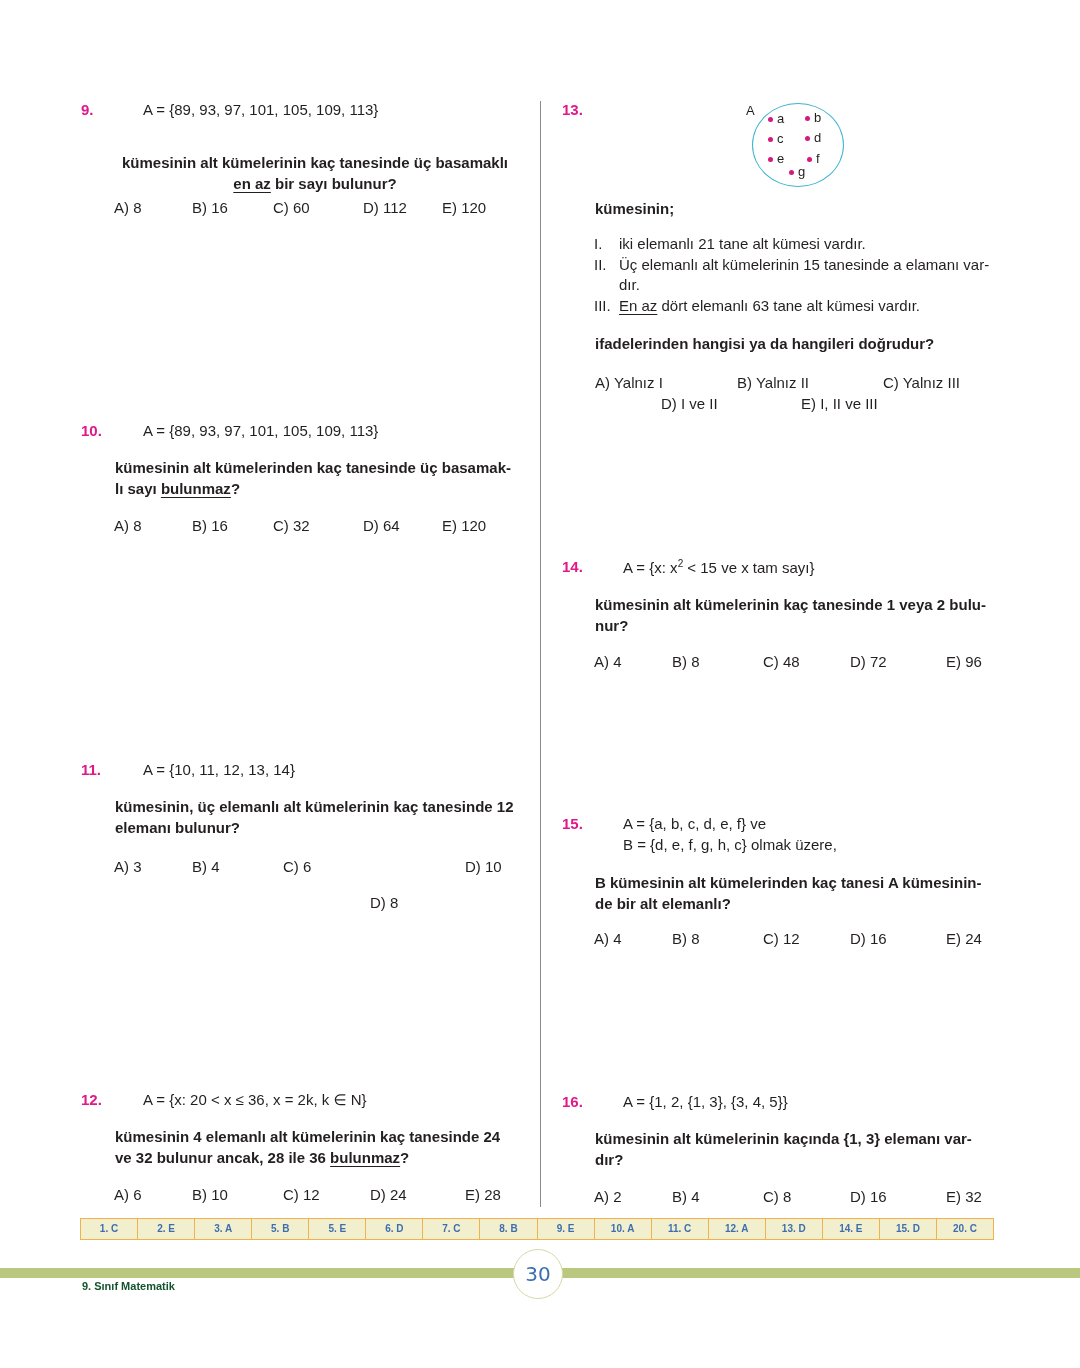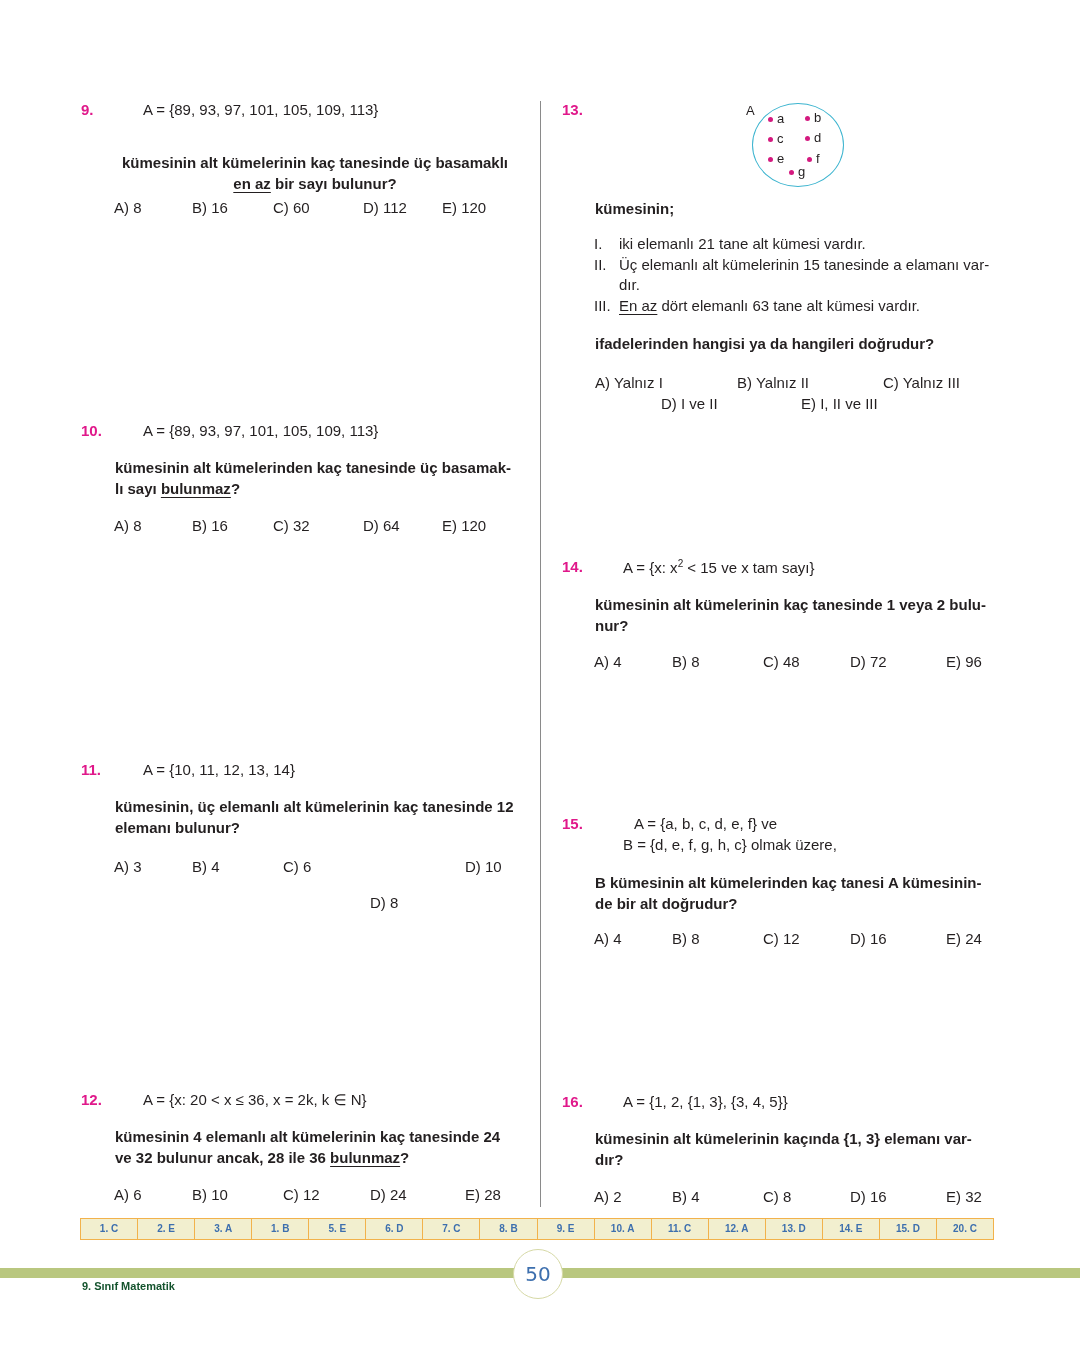"A = {a, b, c," span.qset { left: 72px -> 61px }
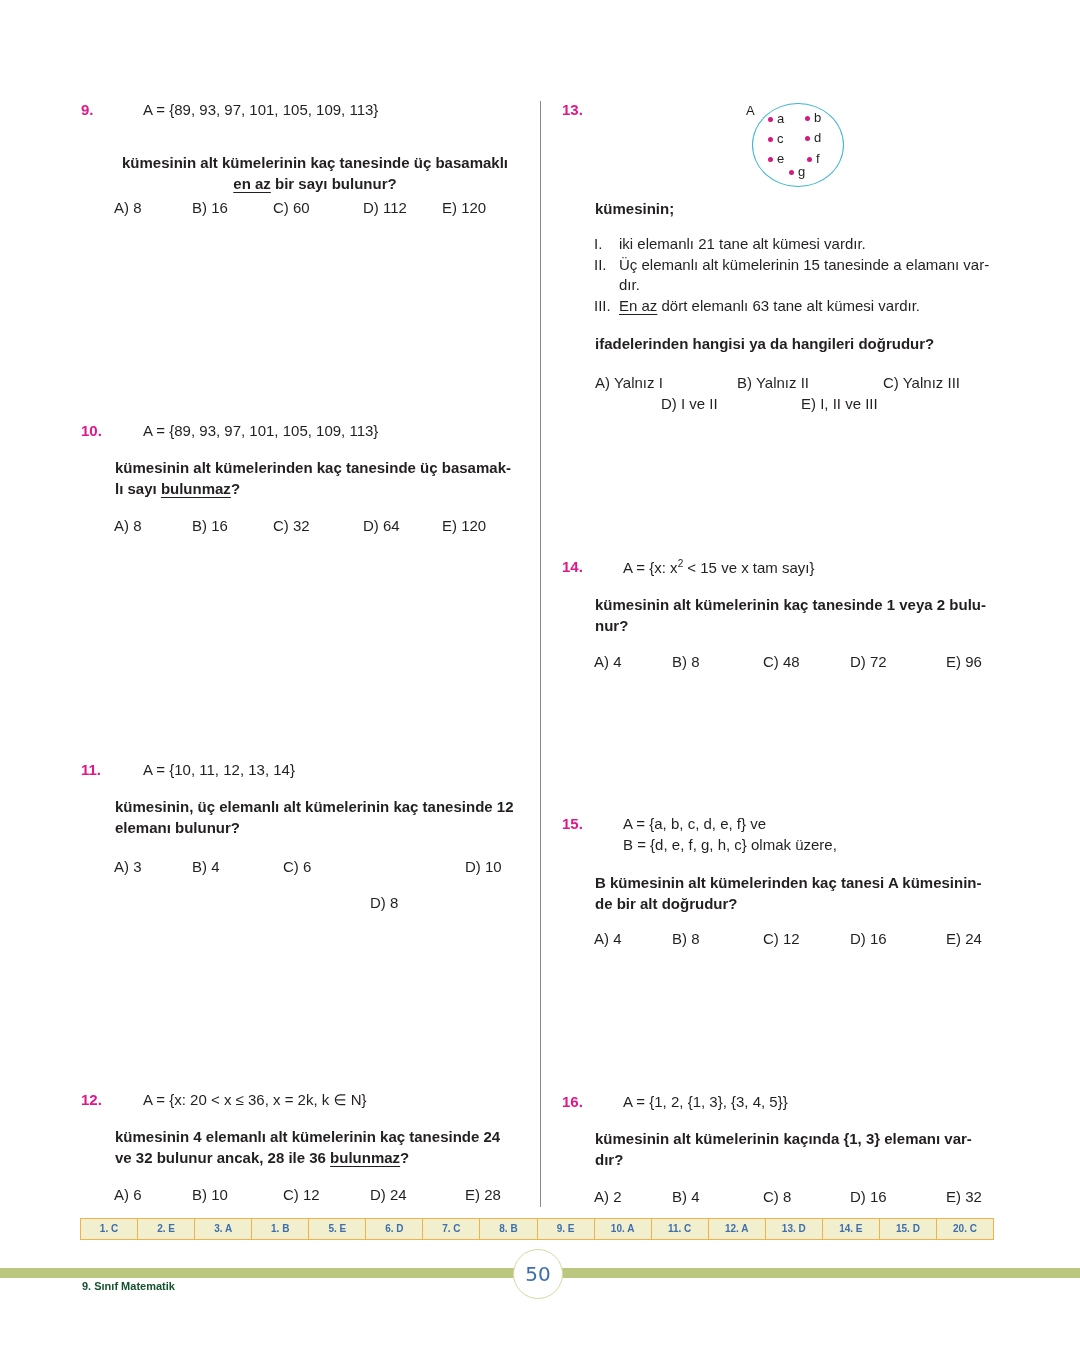"de bir alt doğrudur?" div { text: doğrudur -> elemanlı }
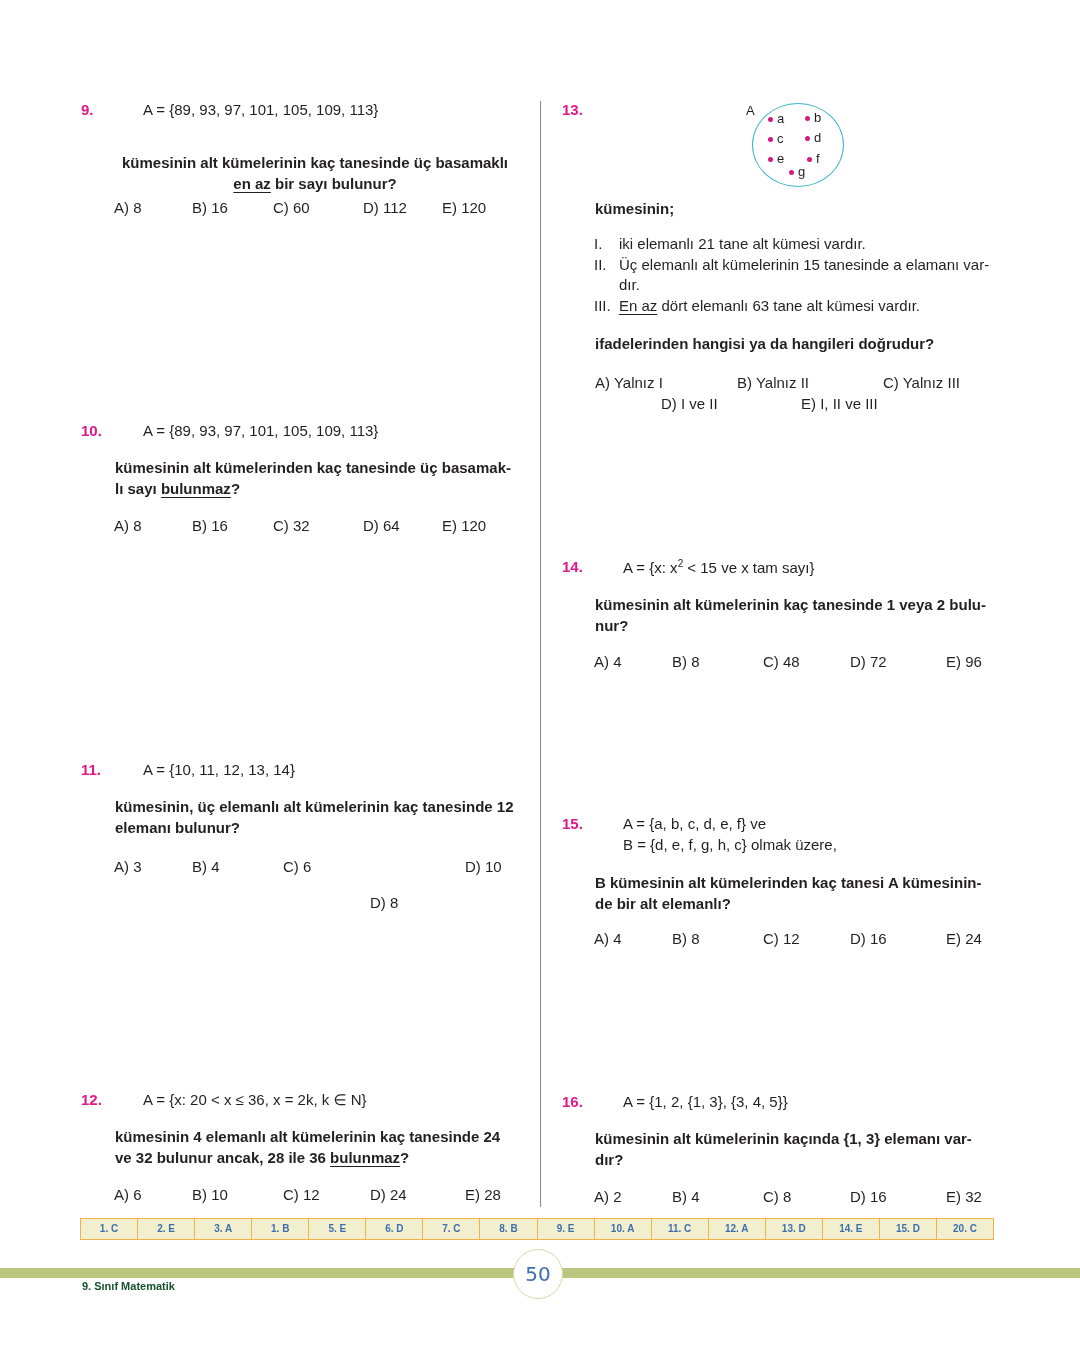"1. B" div.ans { text: 1 -> 5 }
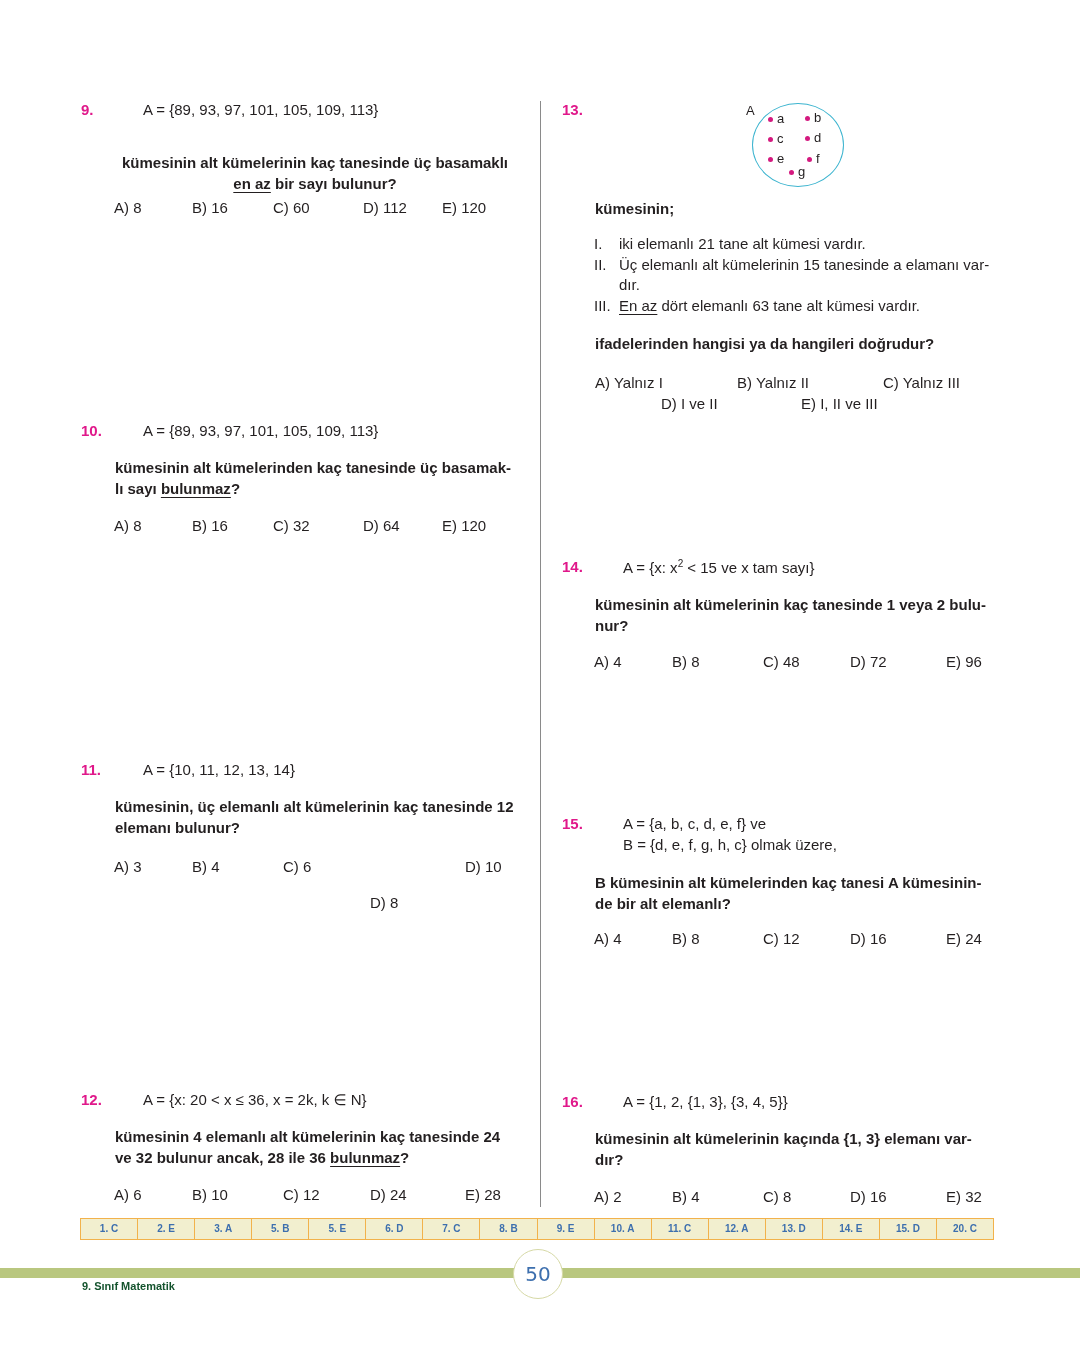"50" span.page-num { text: 50 -> 30 }
